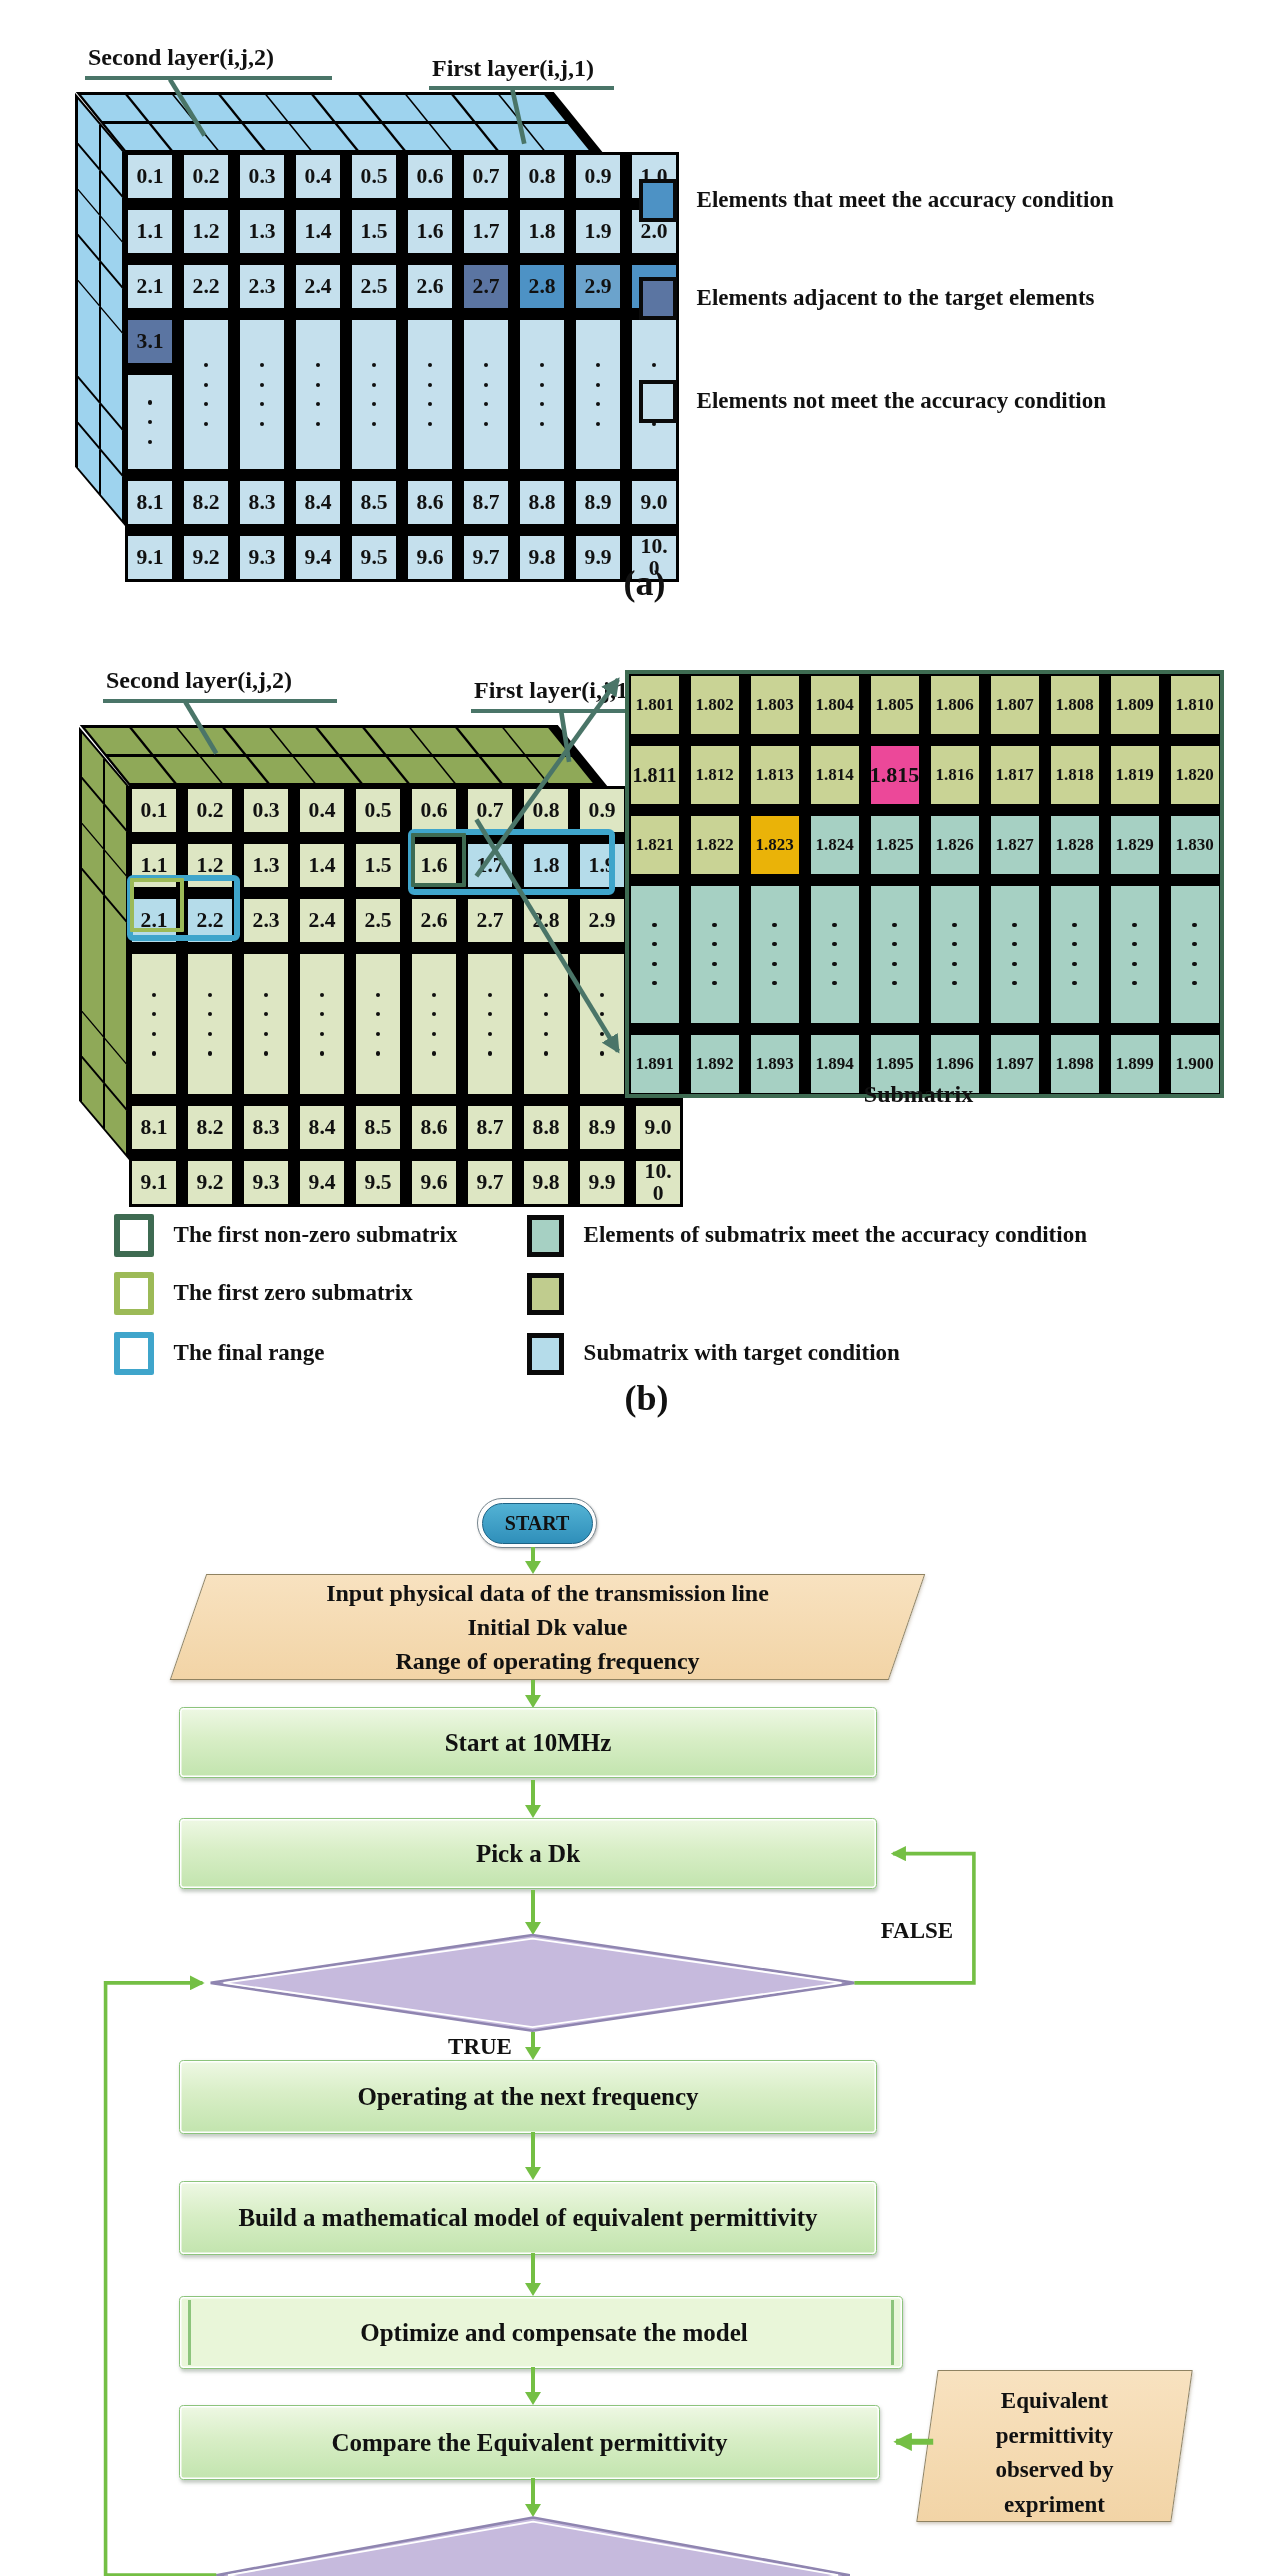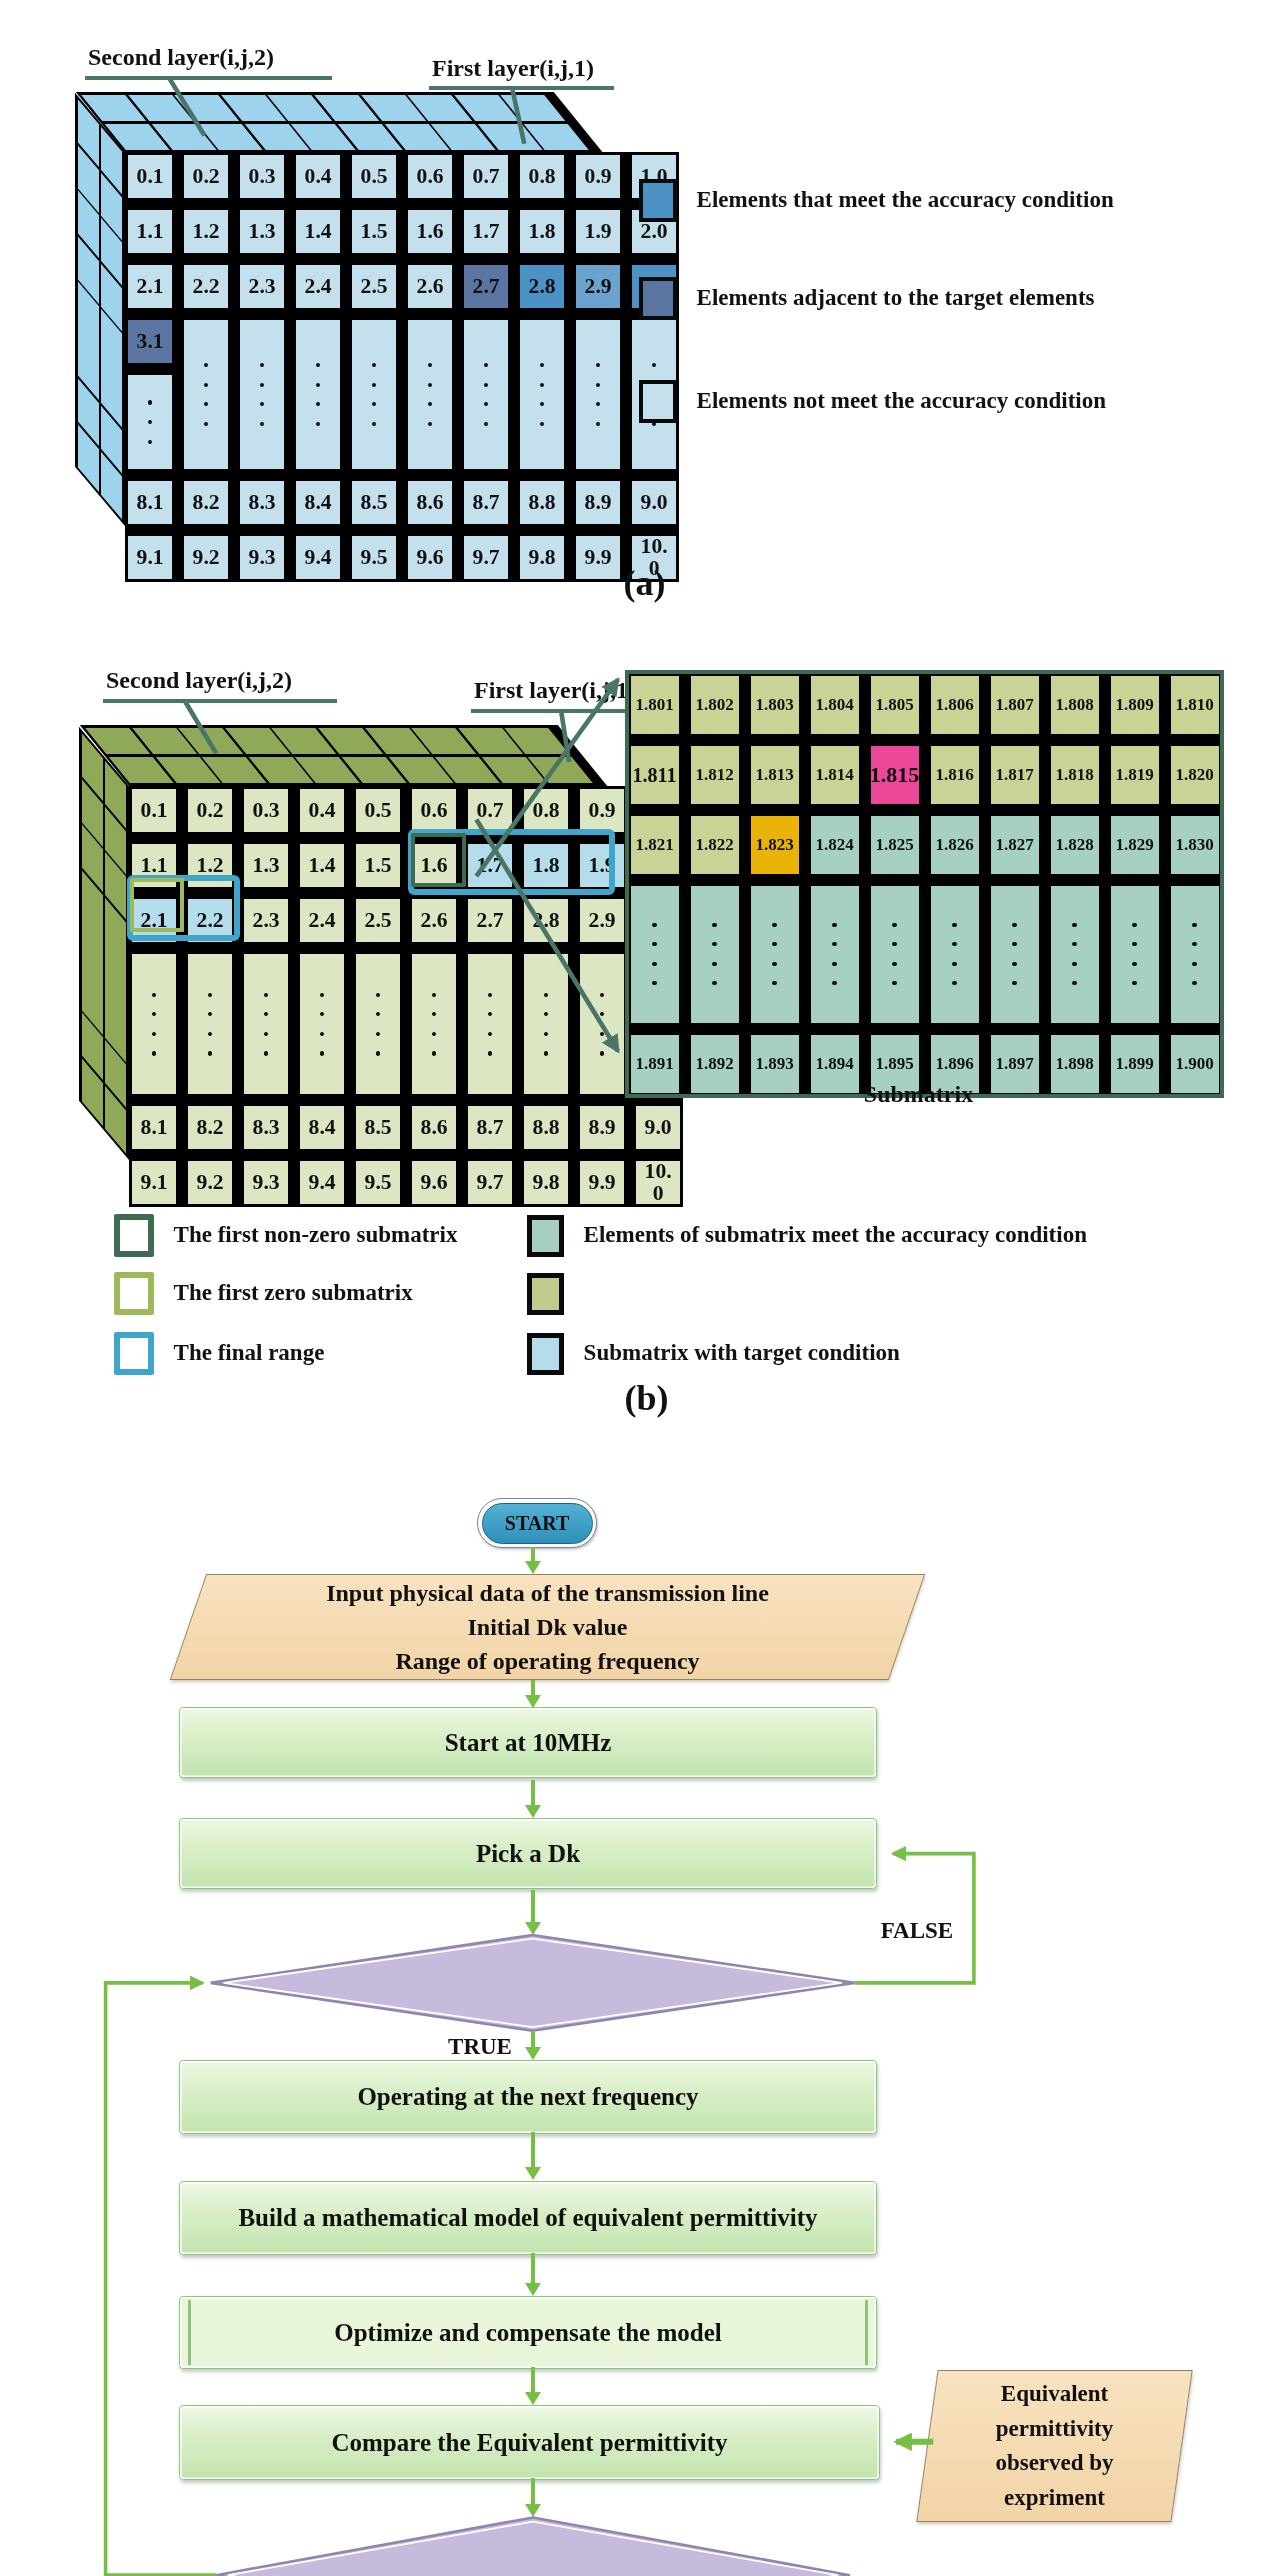"Optimize and compensate the model" .pbox.predef { padding-left: none -> 26px }
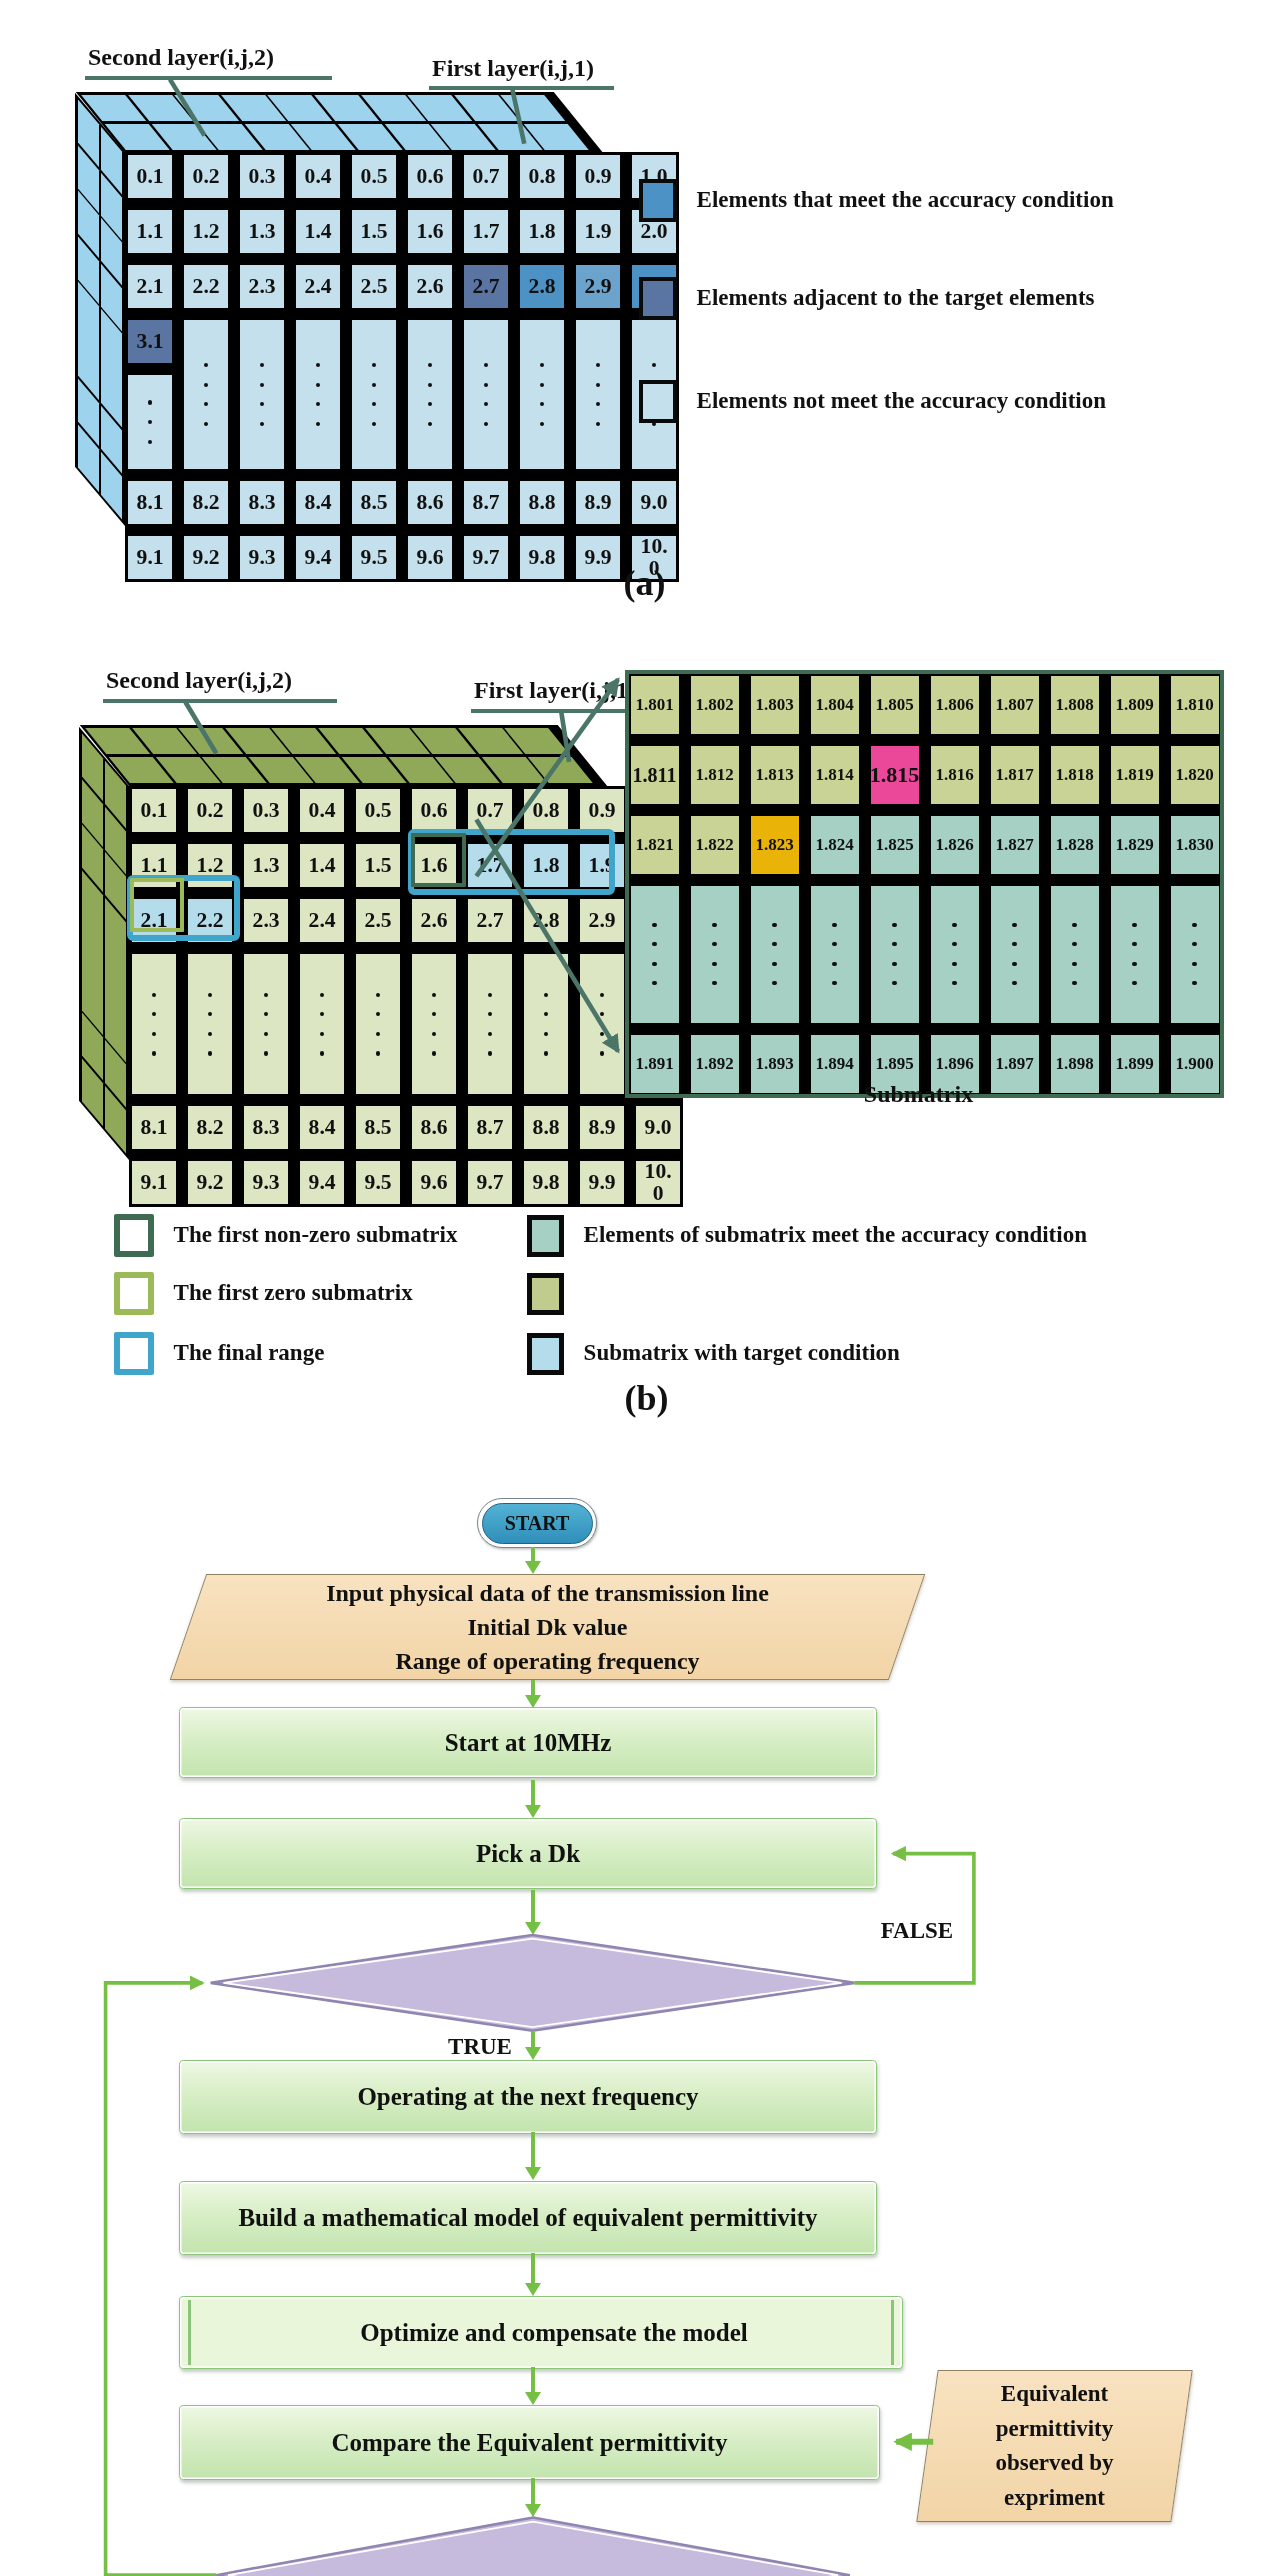"Equivalent" div.content { justify-content: none -> flex-end }
